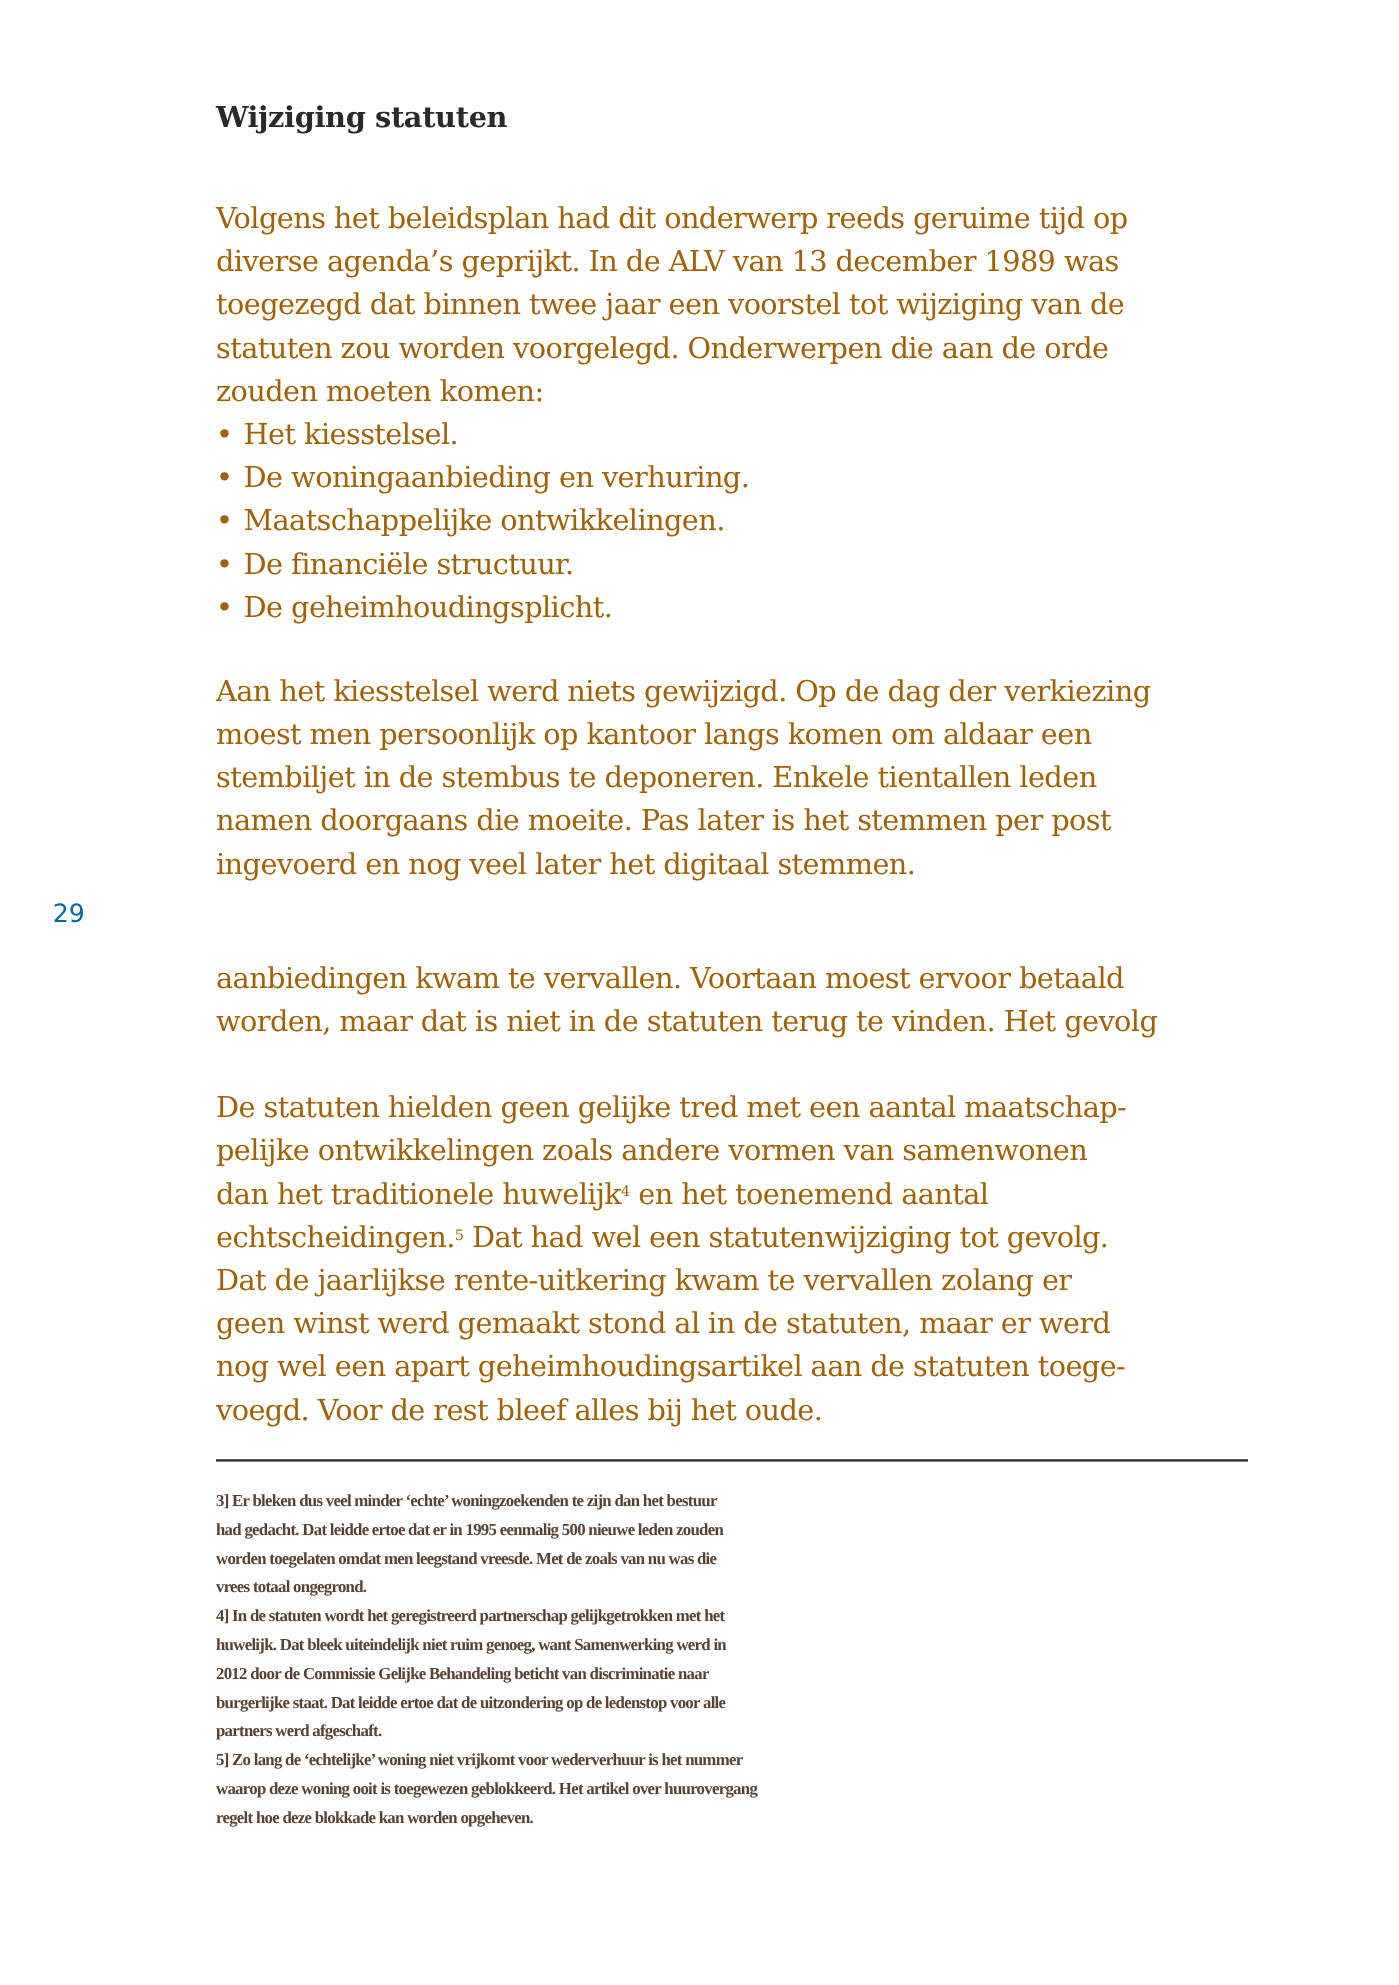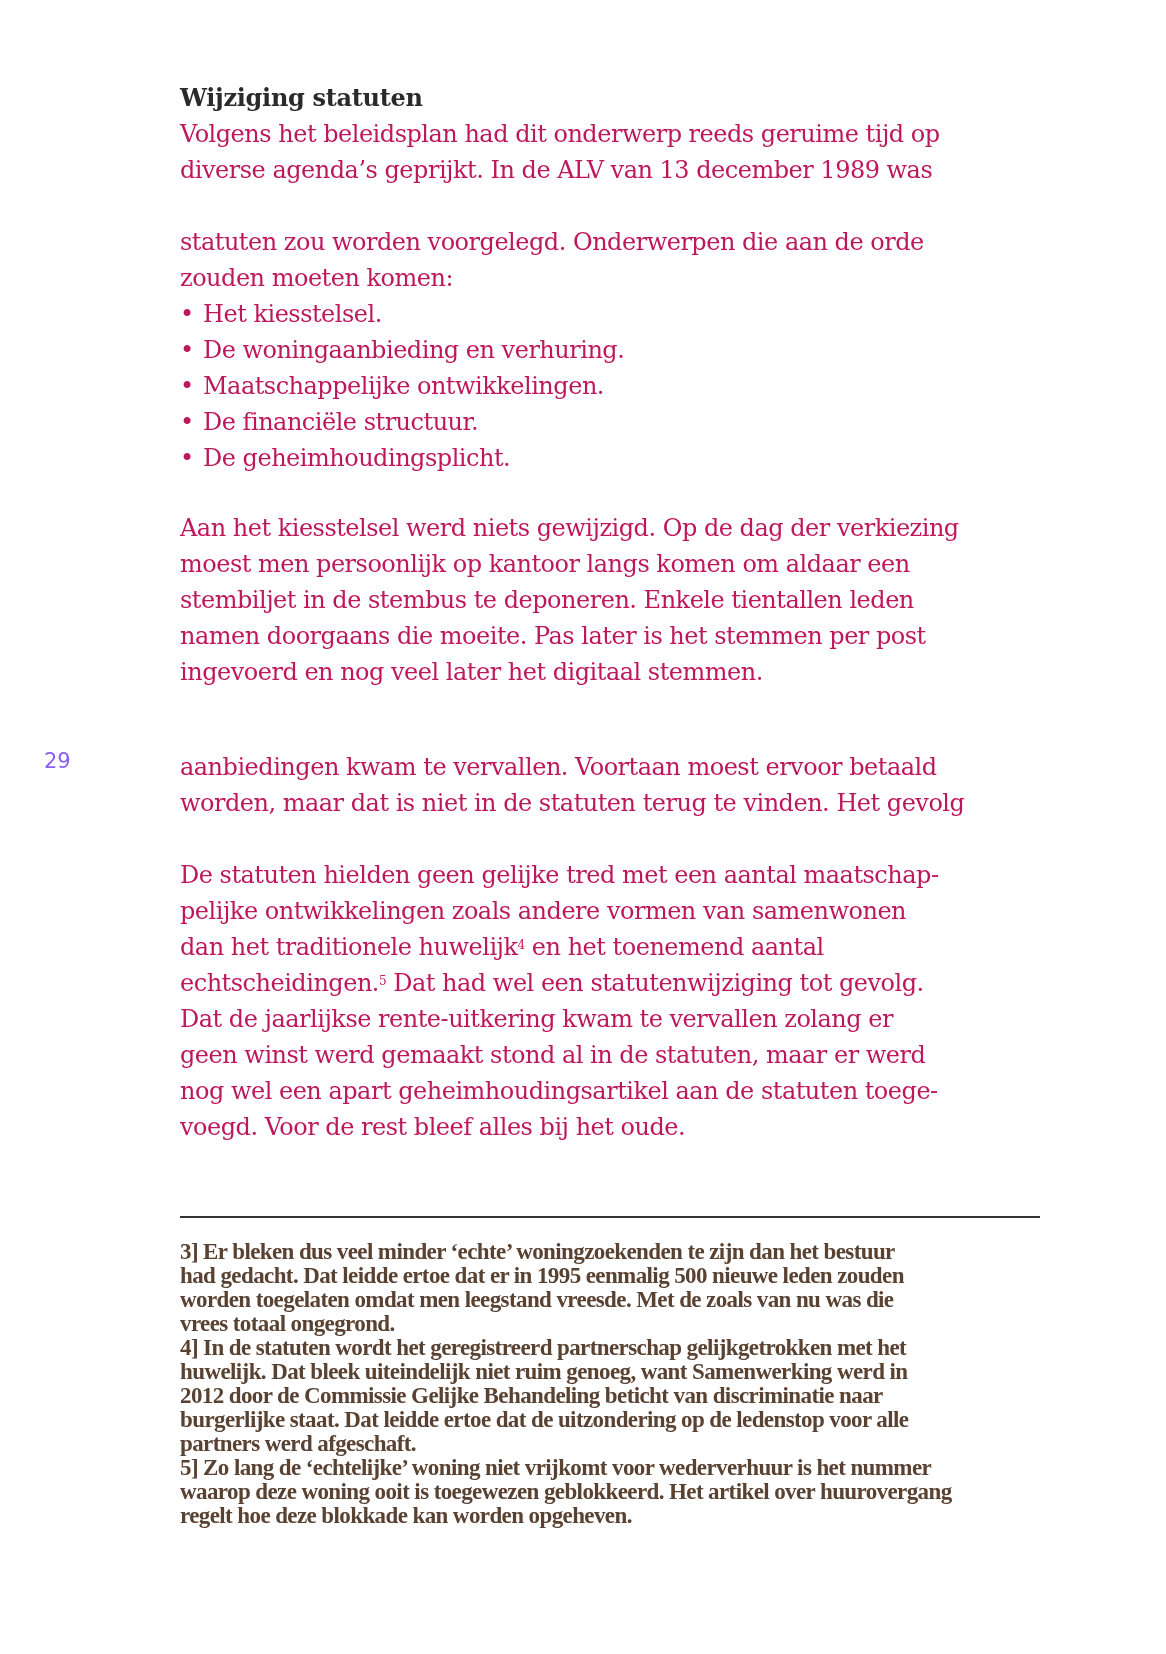"Volgens het beleidsplan had dit" .body-line { color: #be185d -> #a16207; margin-top: none -> 48px }
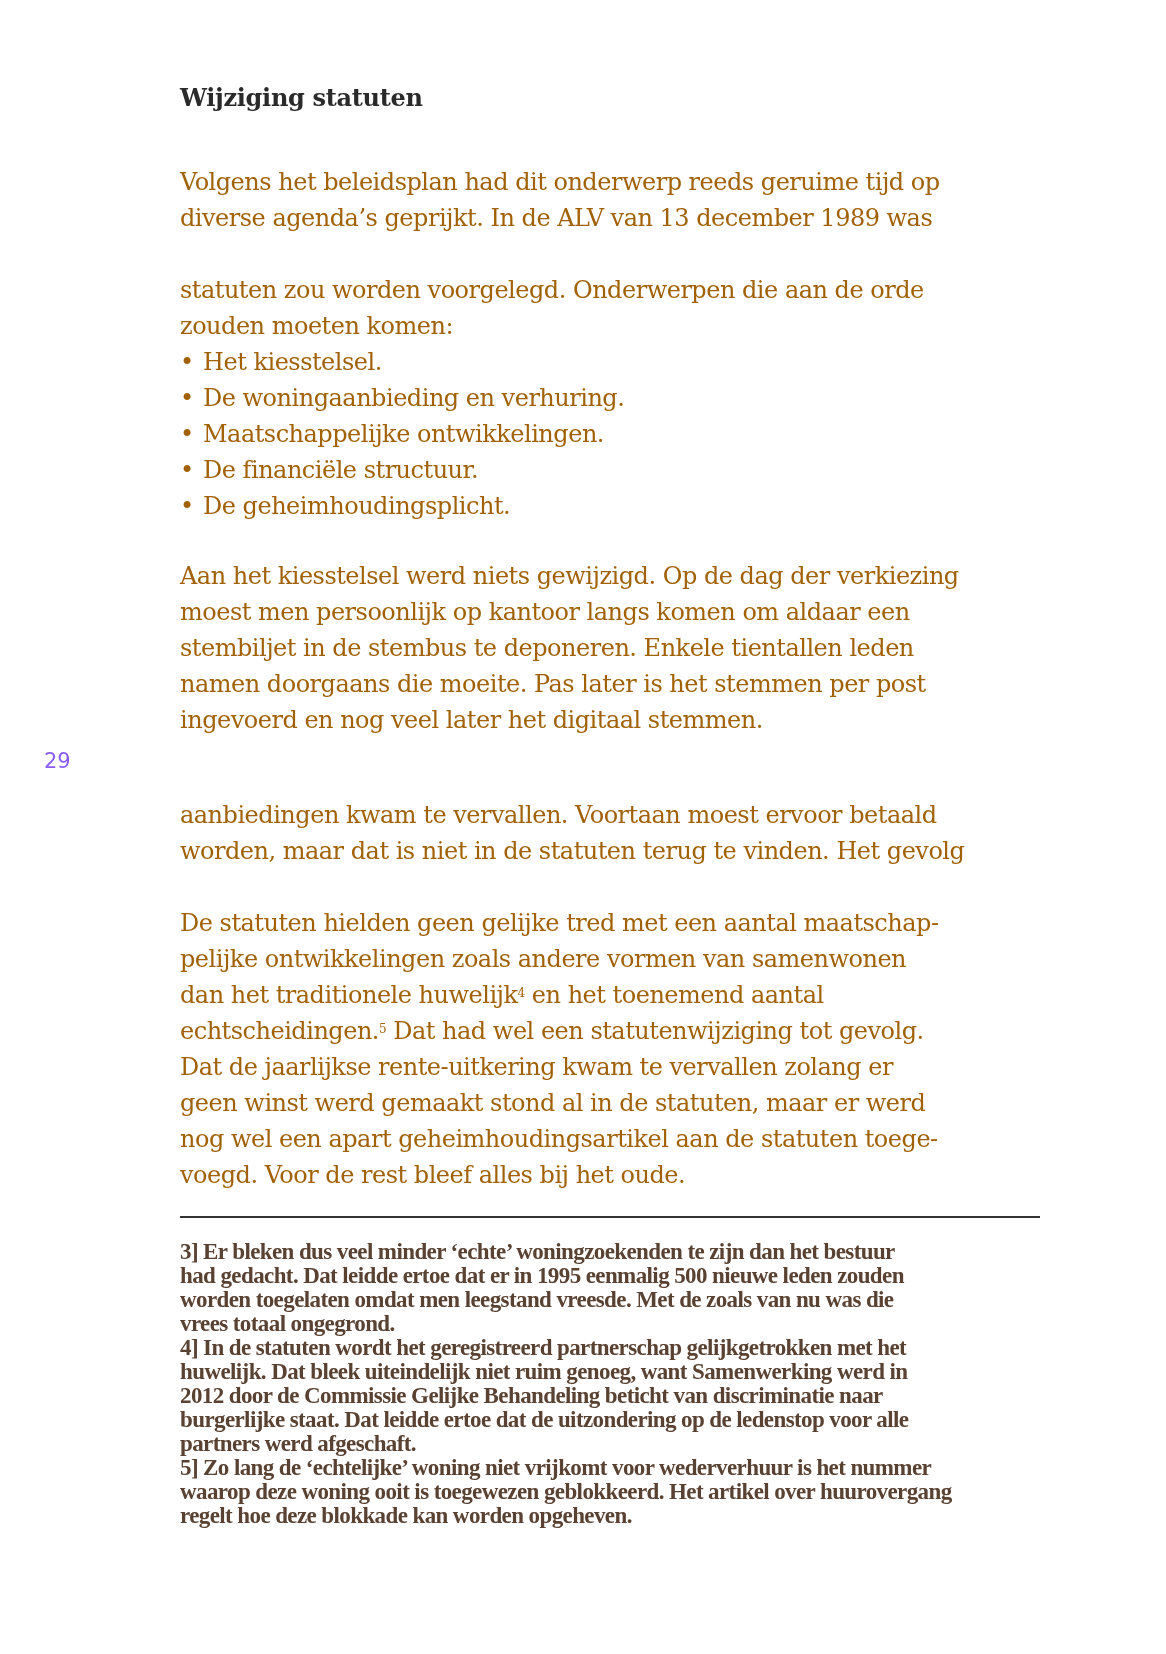"toegezegd dat binnen twee jaar" div.body-line { html: none -> <div>toegezegd dat binnen twee jaar een voorstel tot wijziging van de</div> }
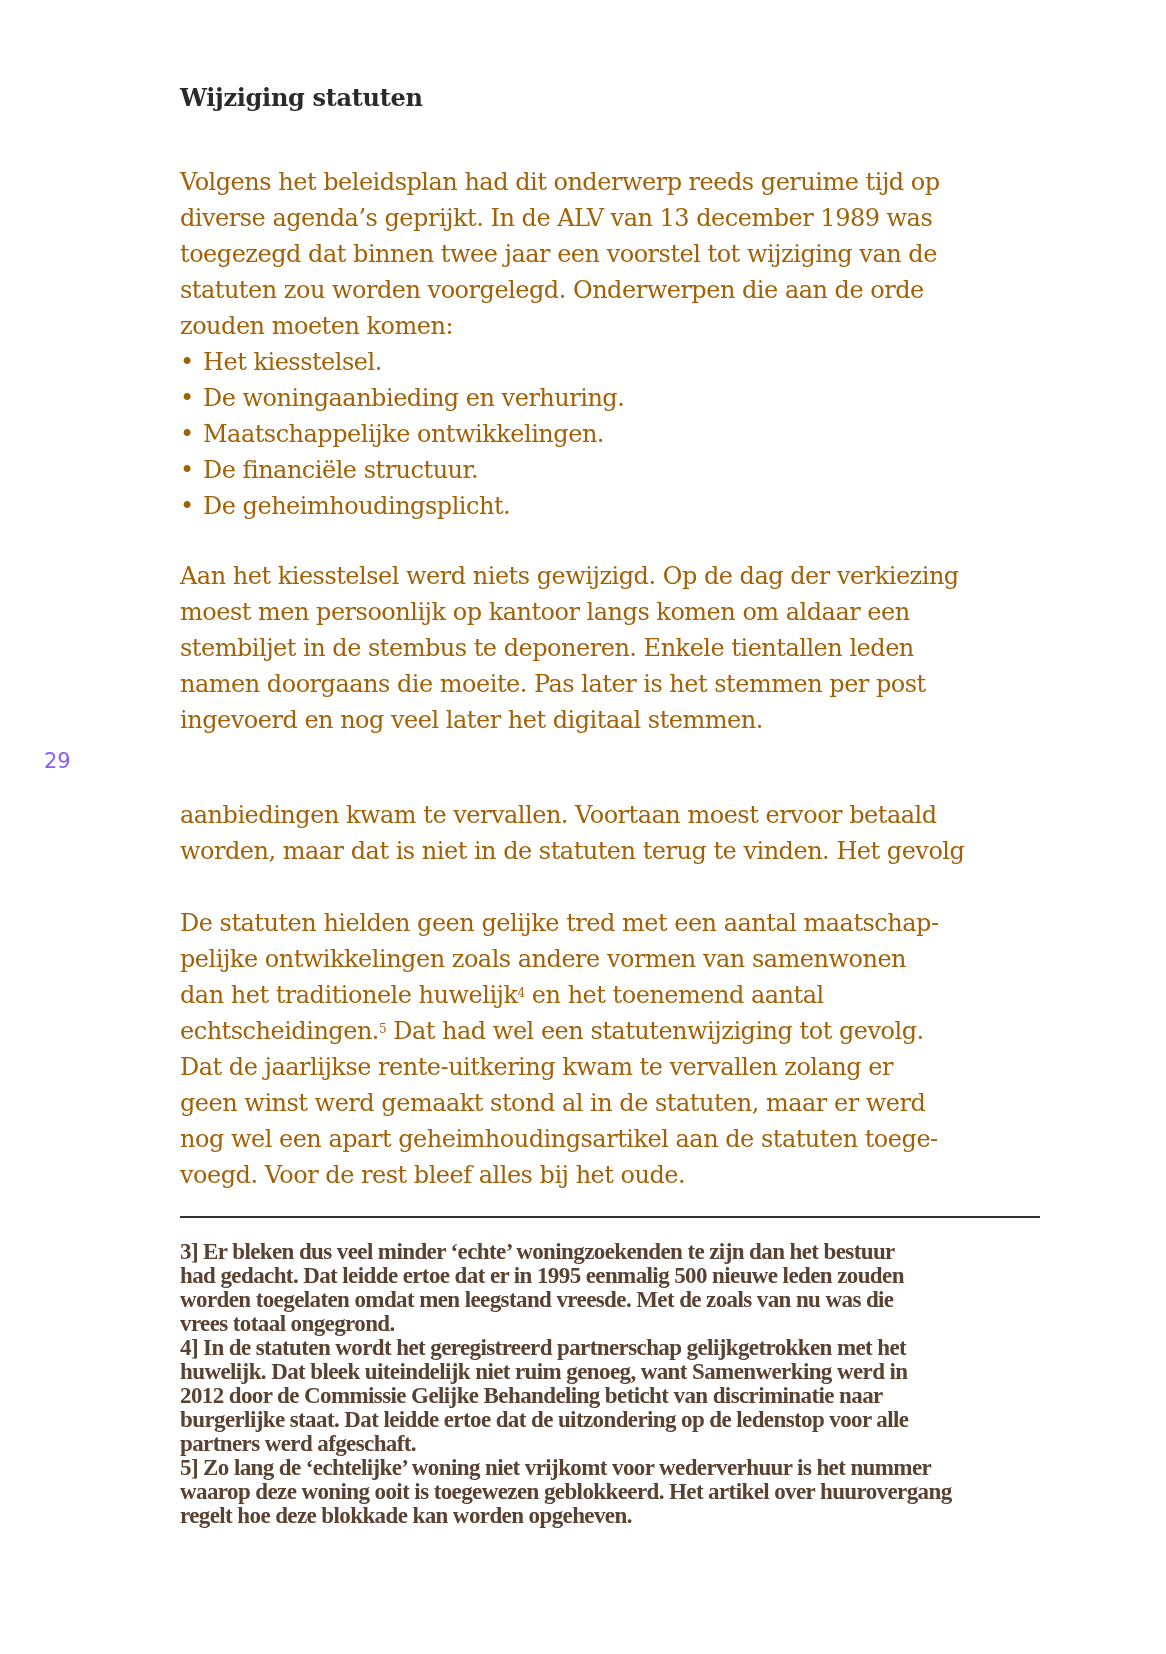"29" .page-number { color: #8b5cf6 -> #0369a1 }
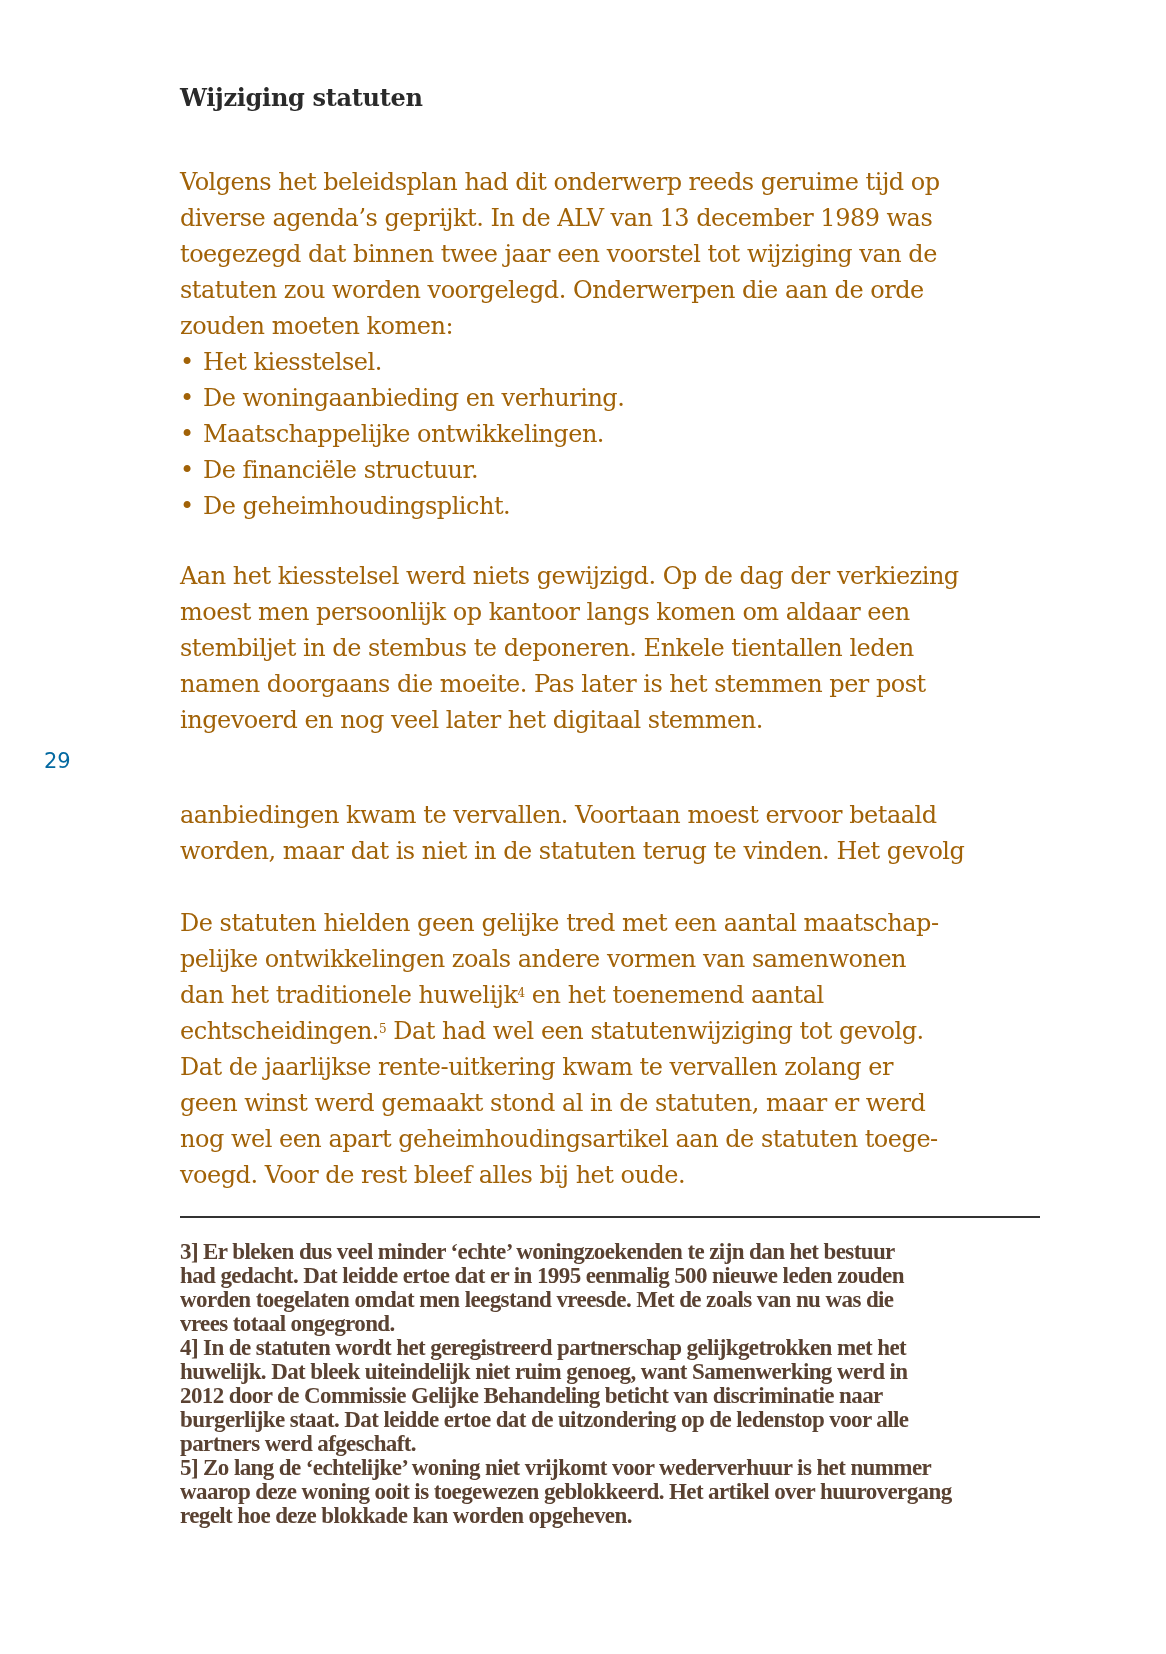"3] Er bleken dus veel" .fn-line { font-size: 23px -> 14px }
